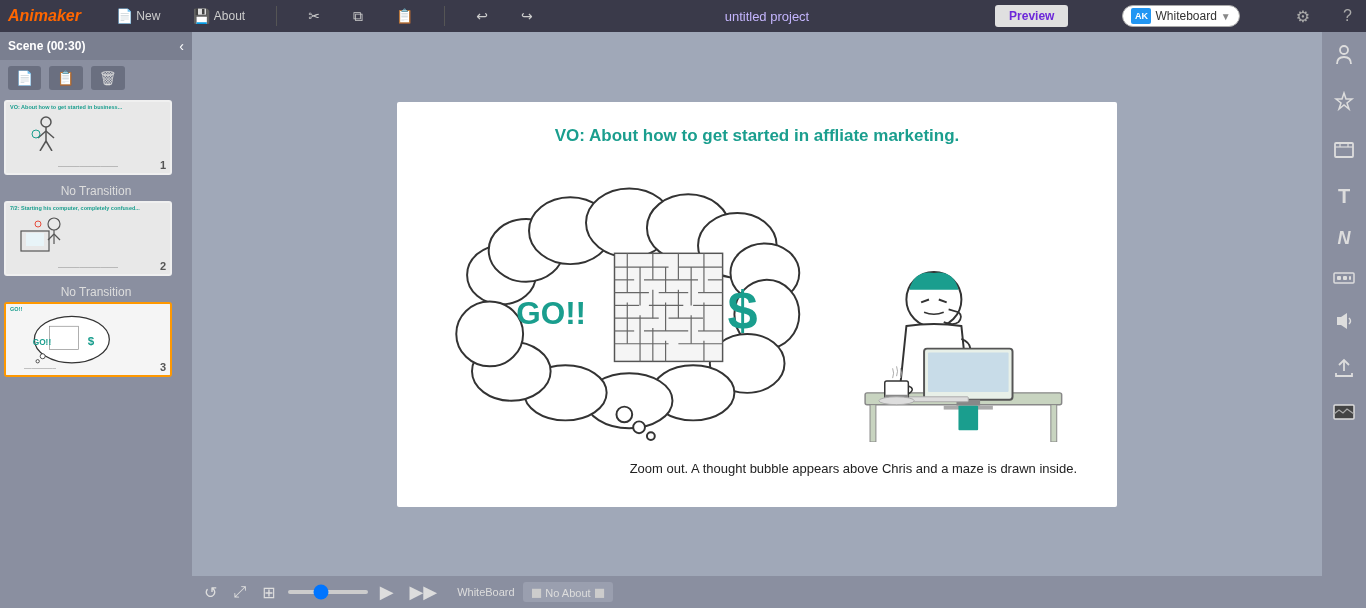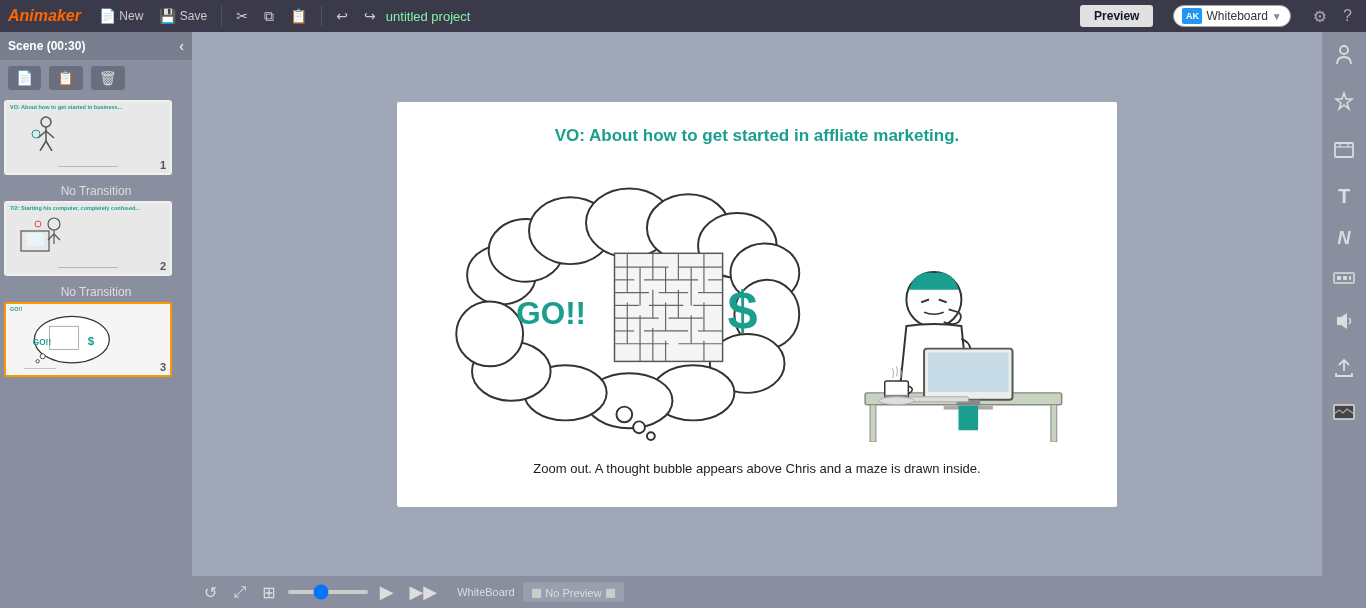"Animaker" #topbar { gap: 4px -> 21px }
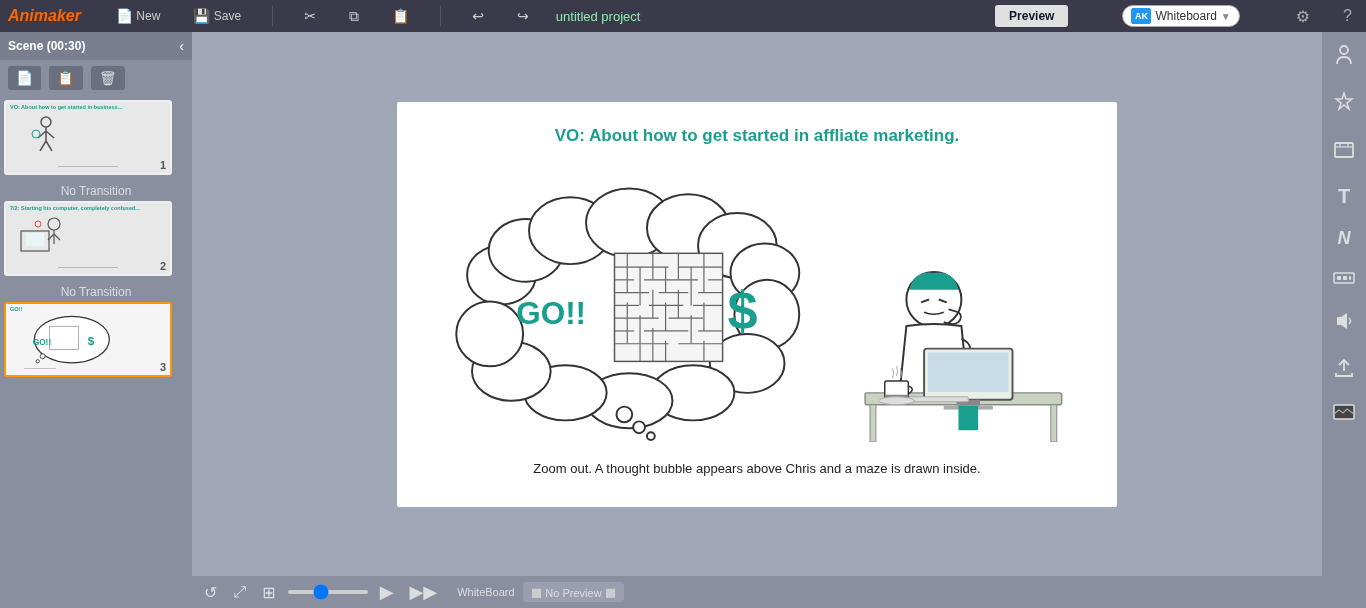"Save" span { text: Save -> About }
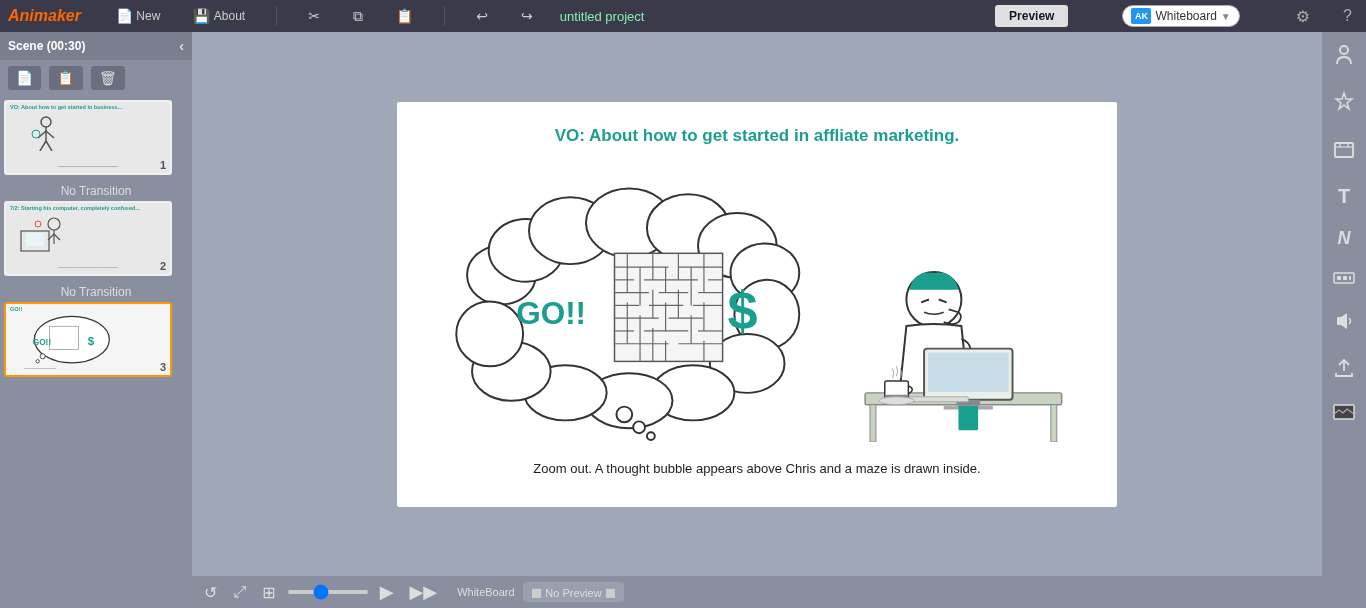"untitled project" .project-title { color: #86efac -> #c4b5fd; text-align: none -> center }
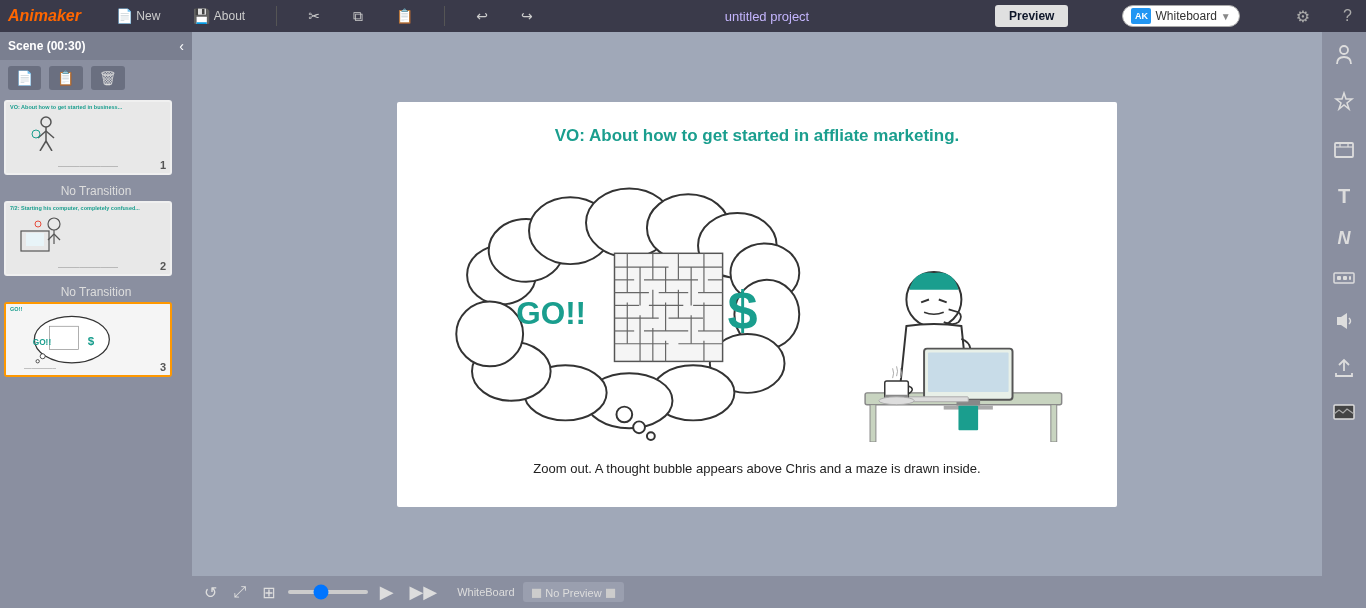"Preview" .preview-btn { color: #0f172a -> #6d28d9 }
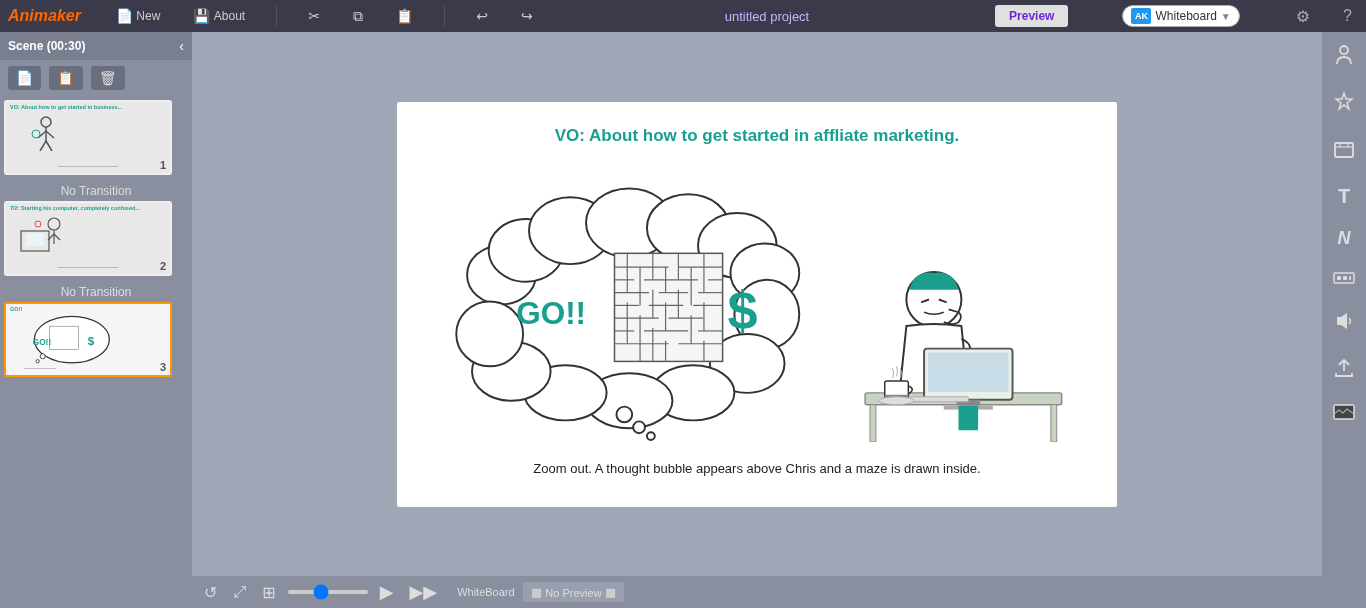"Zoom out. A thought bubble" .slide-caption { text-align: center -> right }
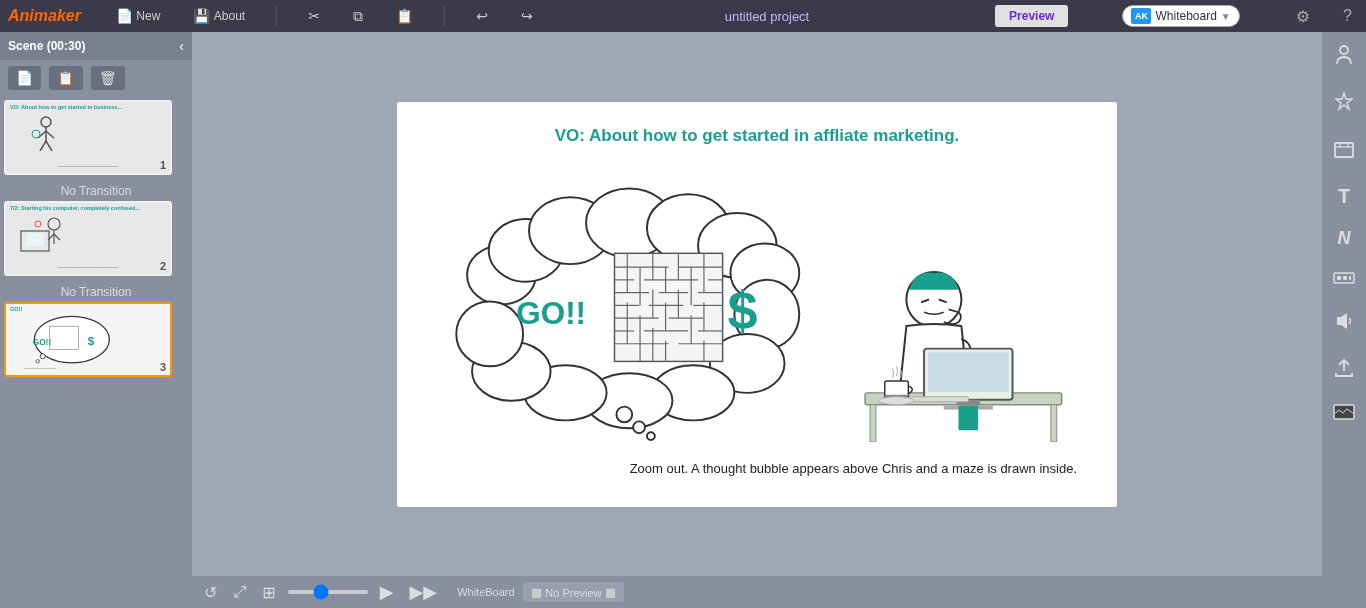"No Preview" span { text: Preview -> About }
